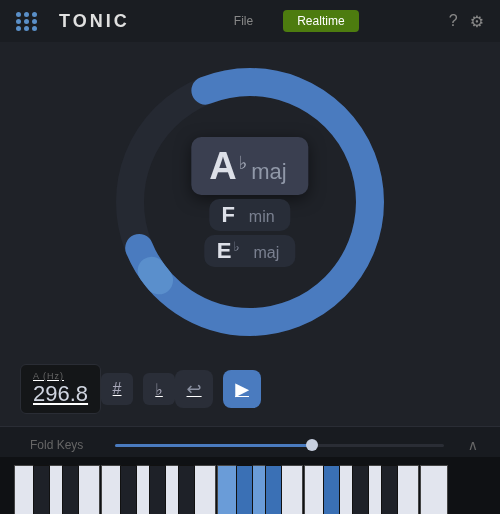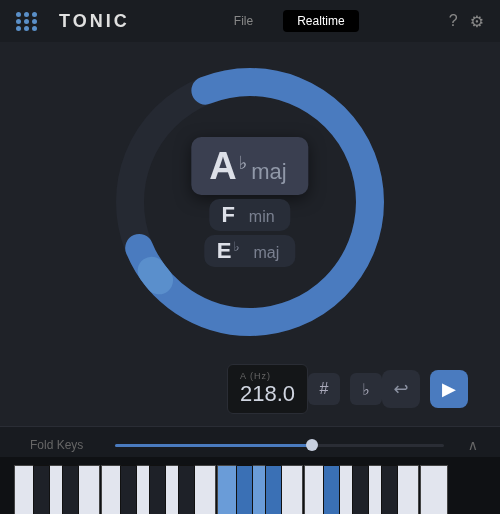"Realtime" .header-btn.active { background: #000000 -> #4d7c0f }
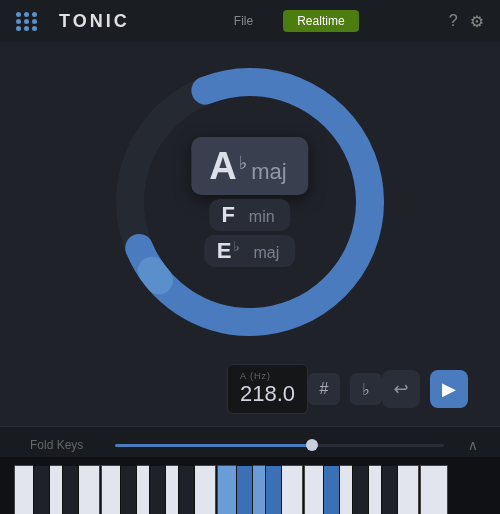"A (Hz)" .controls-row { justify-content: flex-end -> flex-start; padding: 12px 32px -> 12px 20px; text-decoration: none -> underline }
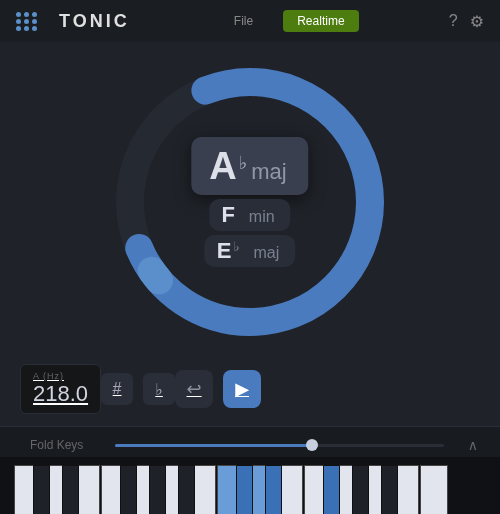"218.0" div.freq-value { text: 218.0 -> 296.8 }
